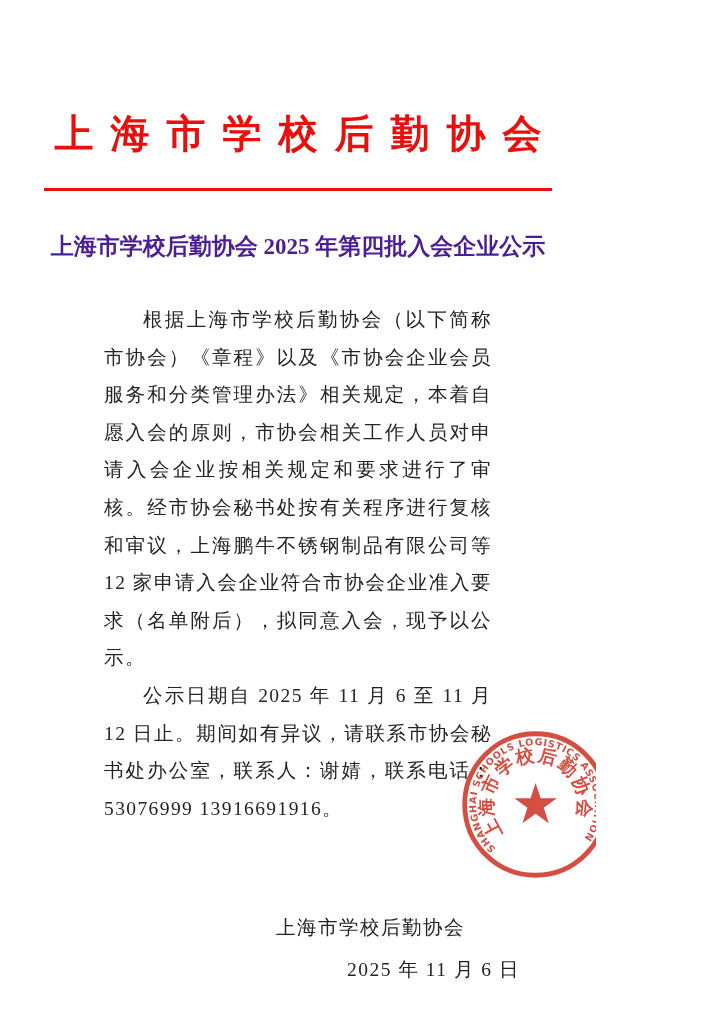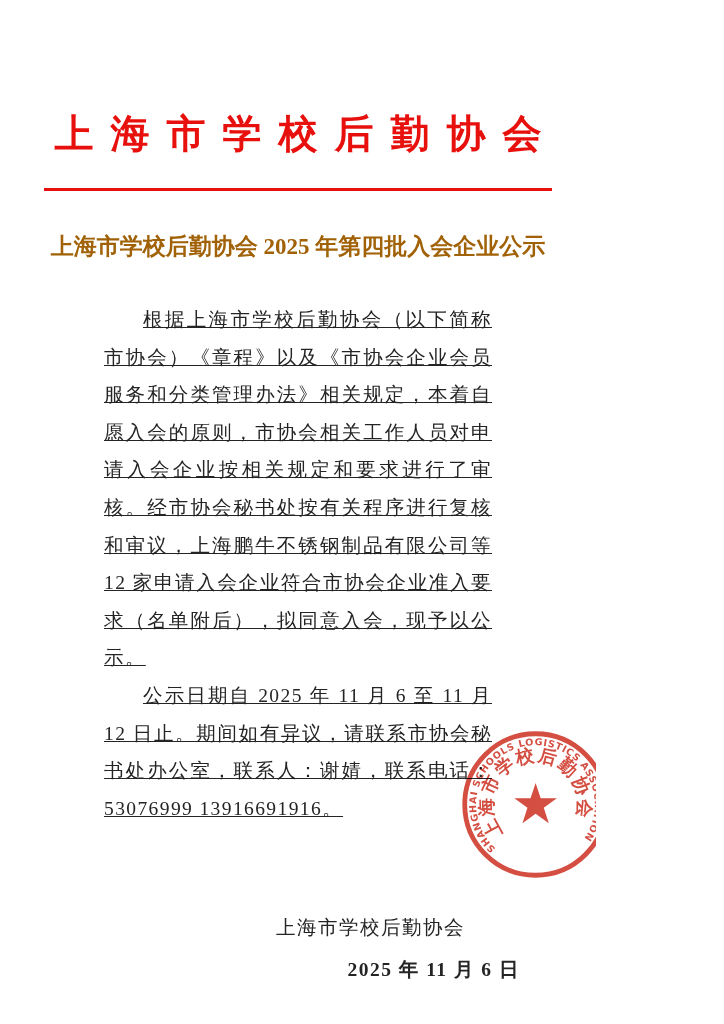"上海市学校后勤协会 2025 年第四批入会企业公示" .doc-title { color: #a16207 -> #4c1d95 }
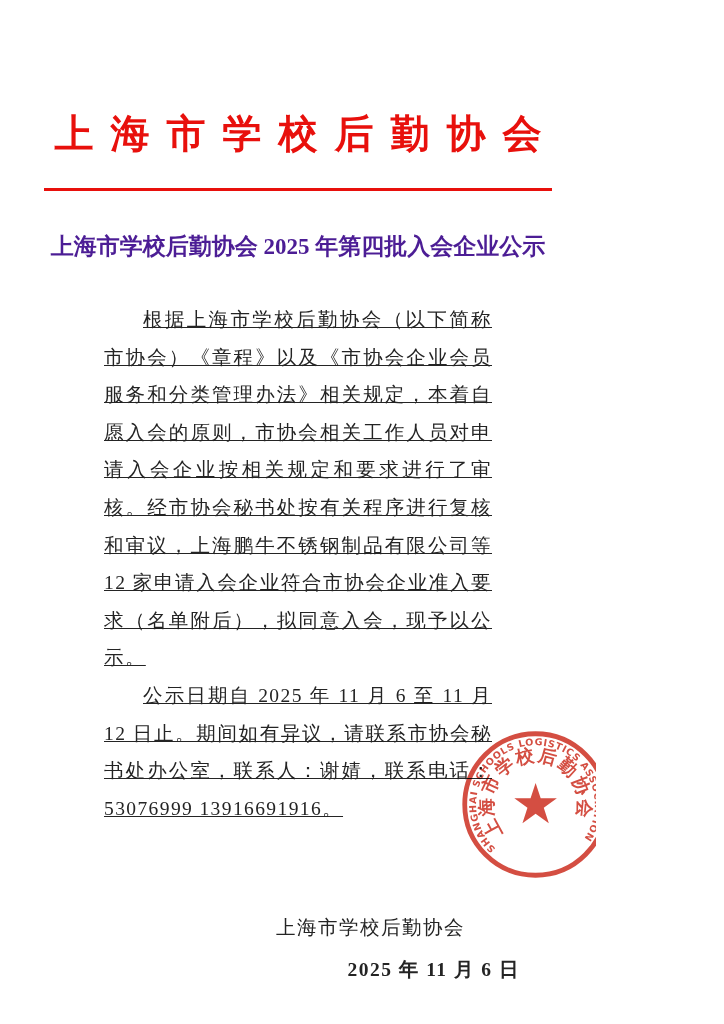"根据上海市学校后勤协会（以下简称市协会）《章程》以及《市协会企业会员服务和分类管" .body-text { text-decoration: underline -> none }
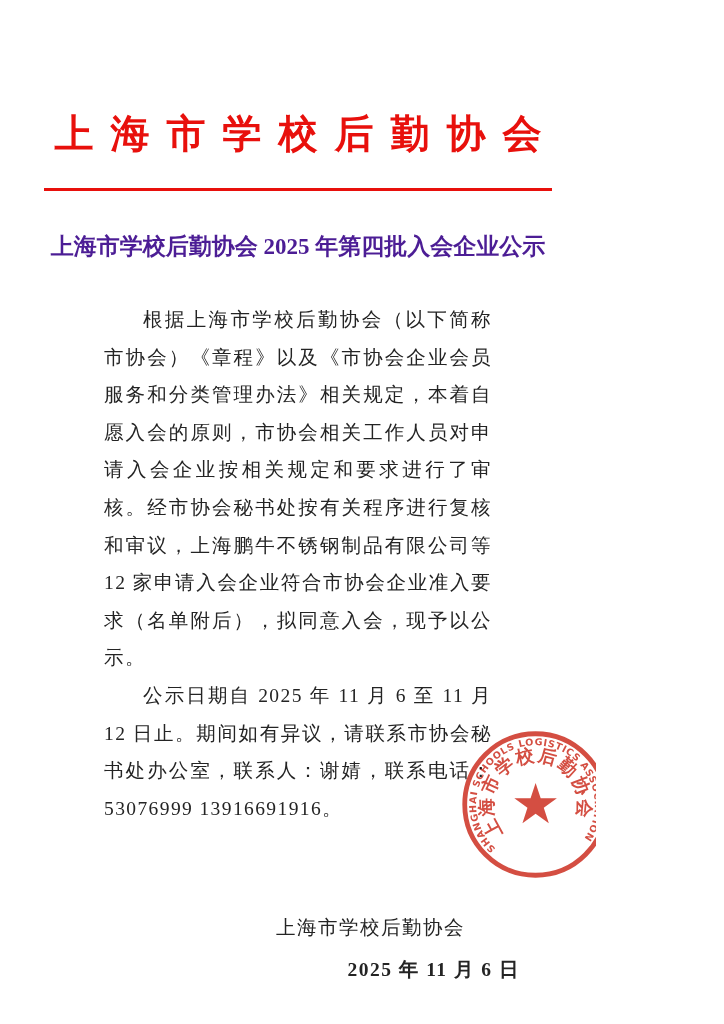"2025 年 11 月 6" .sig-date { font-weight: bold -> none }
